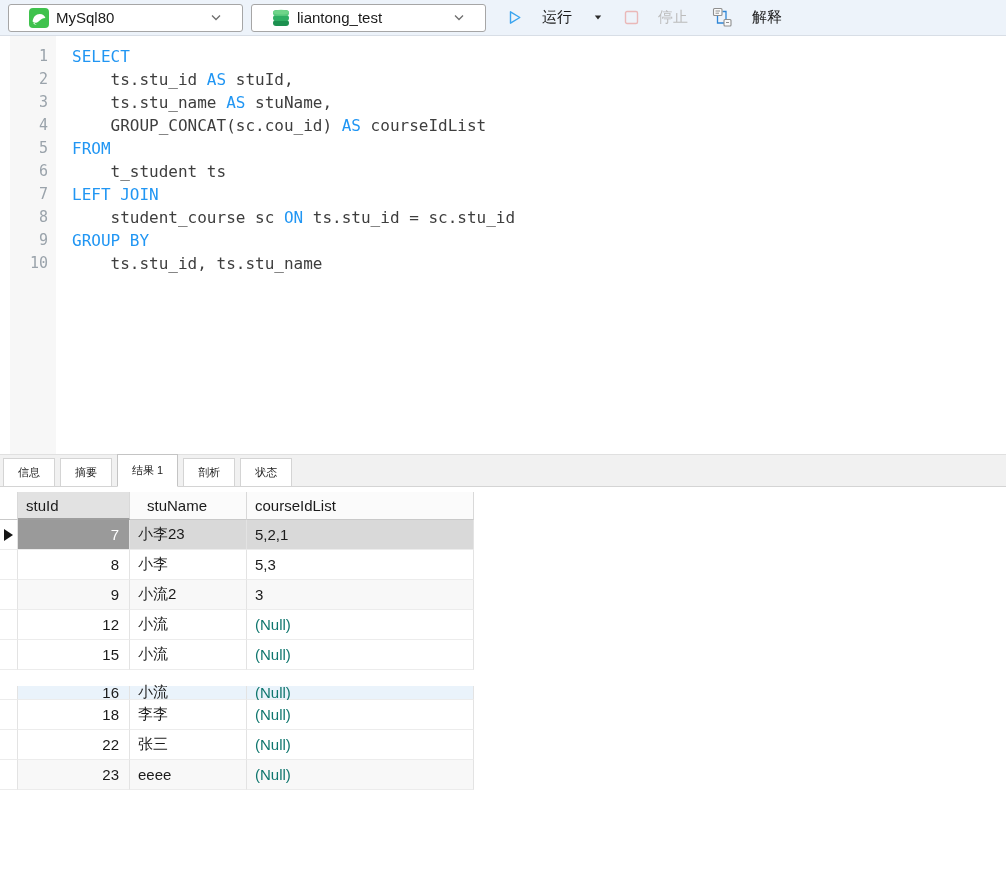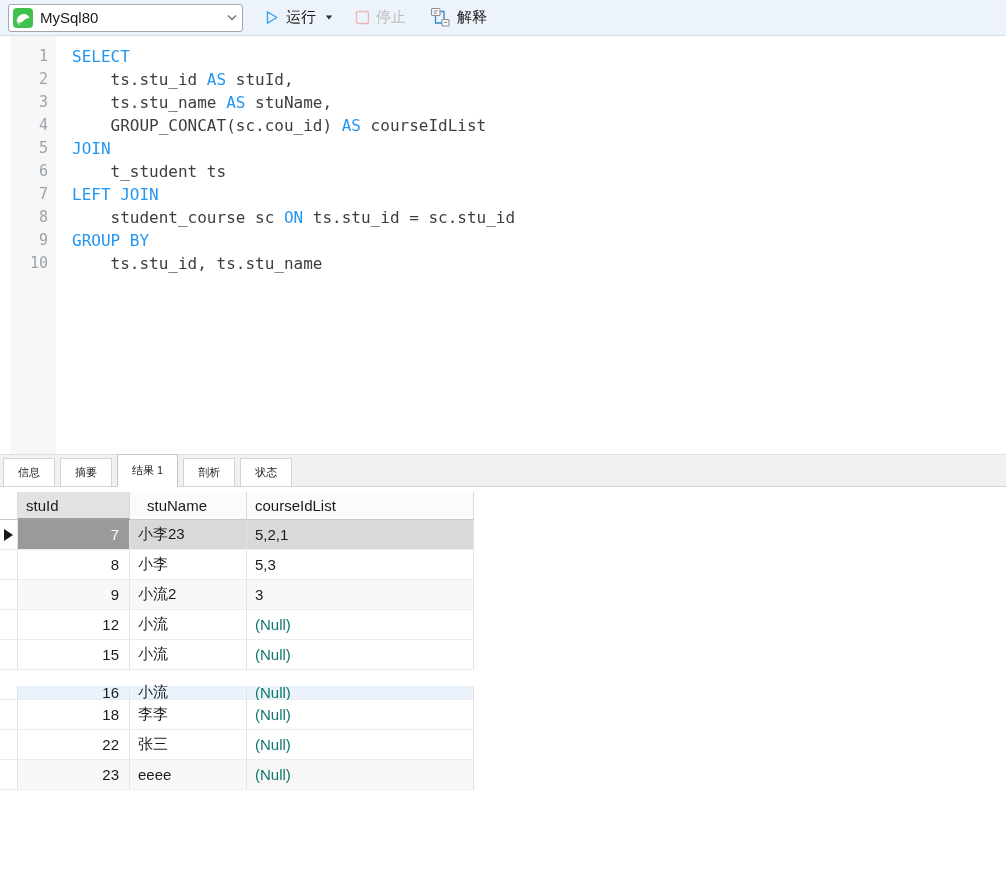"MySql80" .selectbox { padding: 0 4px -> 0 20px }
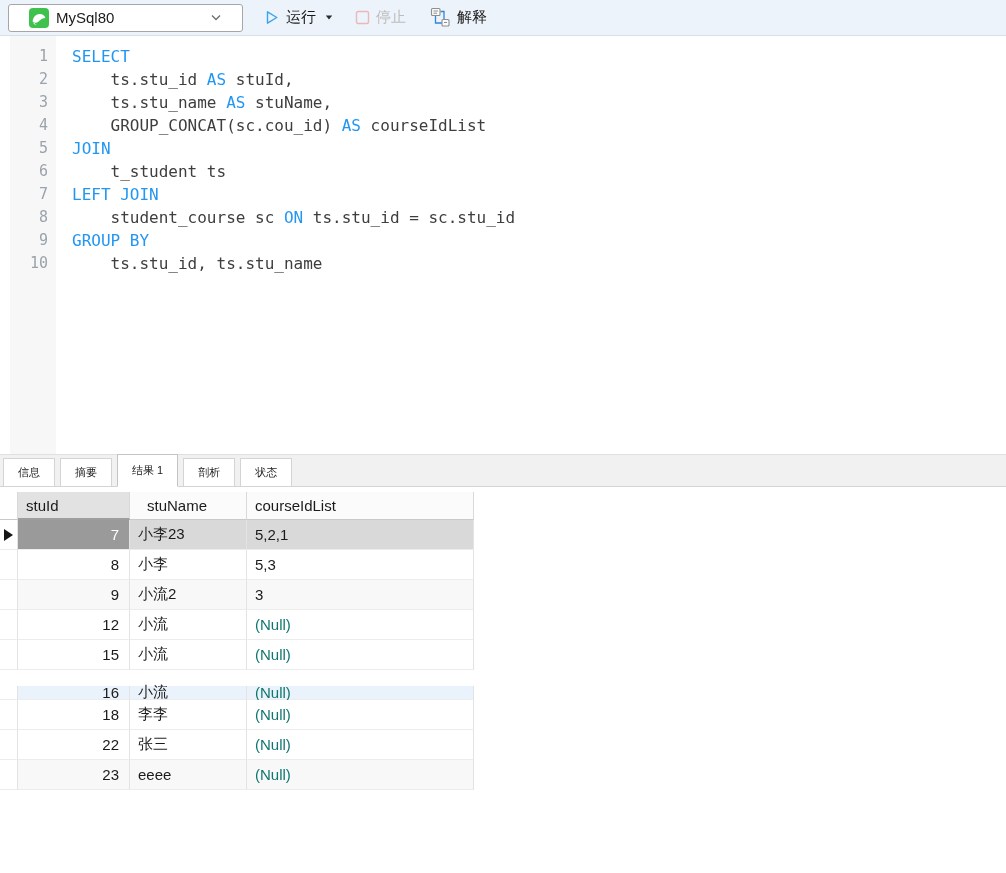"liantong_test" div.selectbox { html: none -> <div> <span> <svg> <rect></rect> <rect></rect> <rect></rect> <ellipse></ellipse> </svg> </span> <span>liantong_test</span> <span> <svg> <path></path> </svg> </span> </div> }
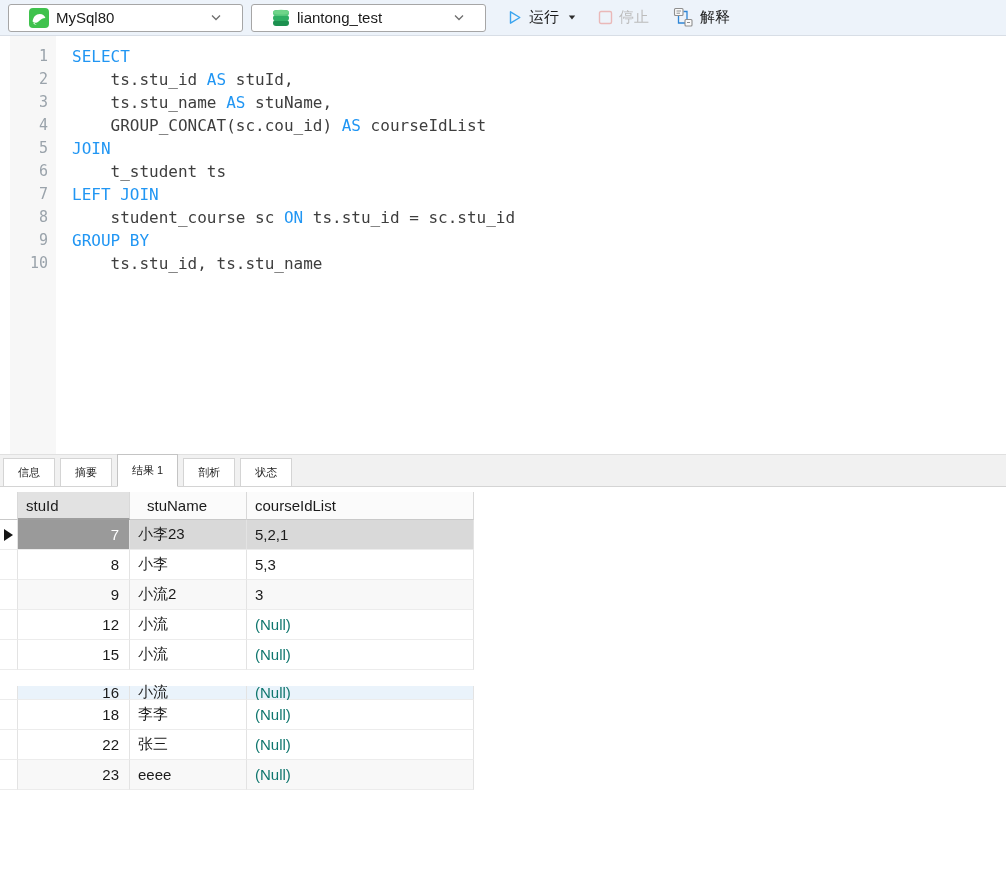"运行" .tbtn { gap: 6px -> 19px }
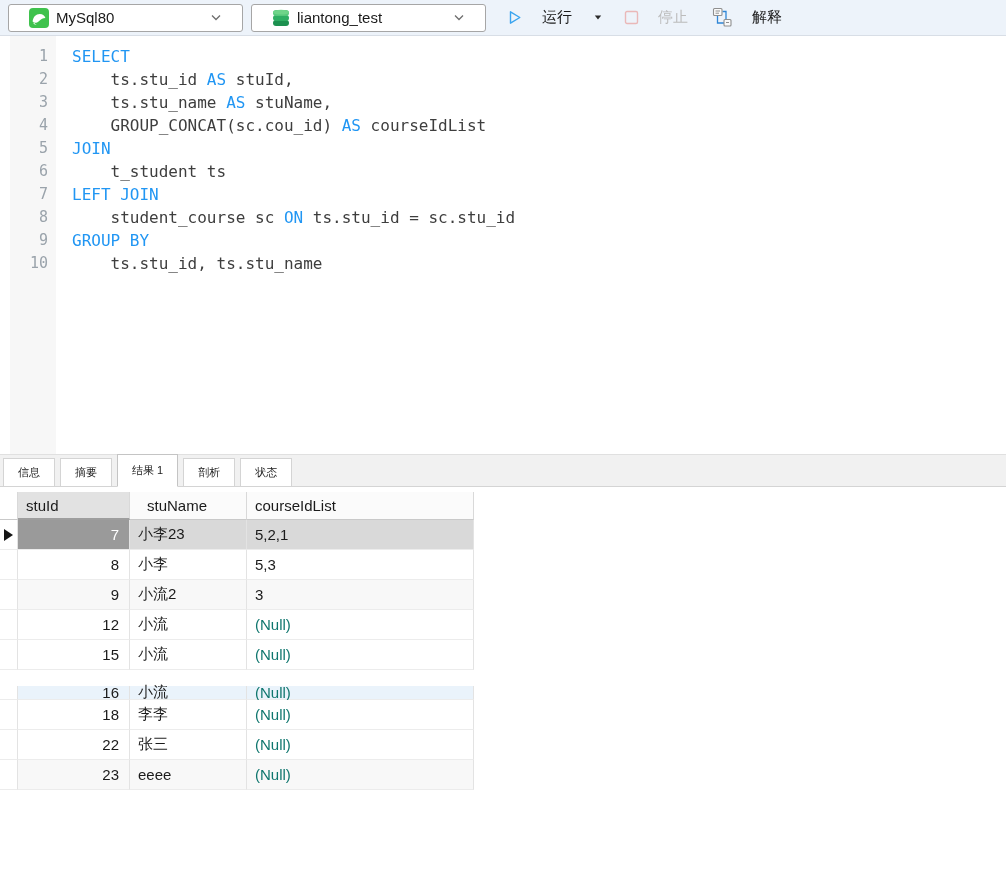"JOIN" span.k { text: JOIN -> FROM }
